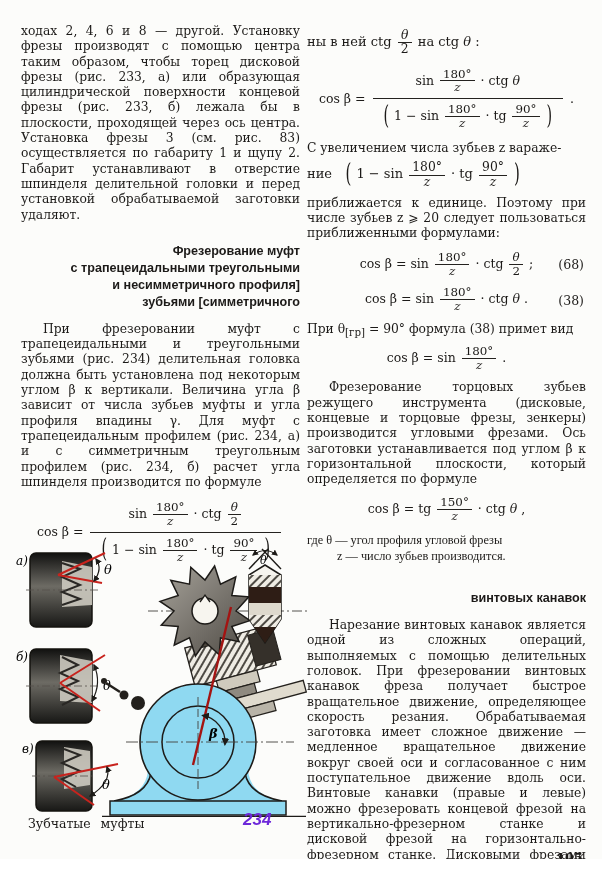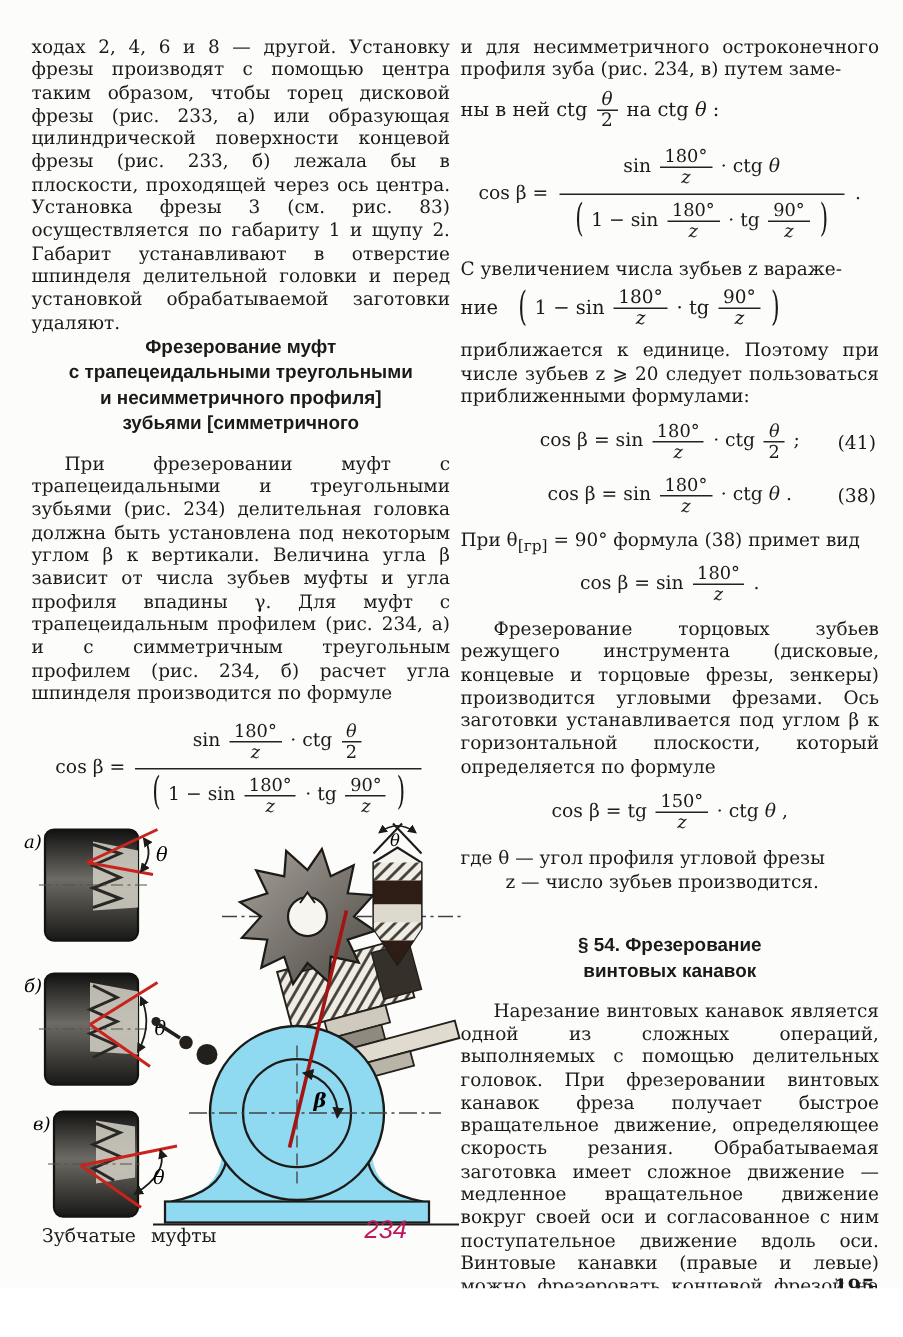"и для несимметричного остроконечного" p { html: <p>и для несимметричного остроконечного профиля зуба (рис. 234, в) путем заме-</p> -> none }
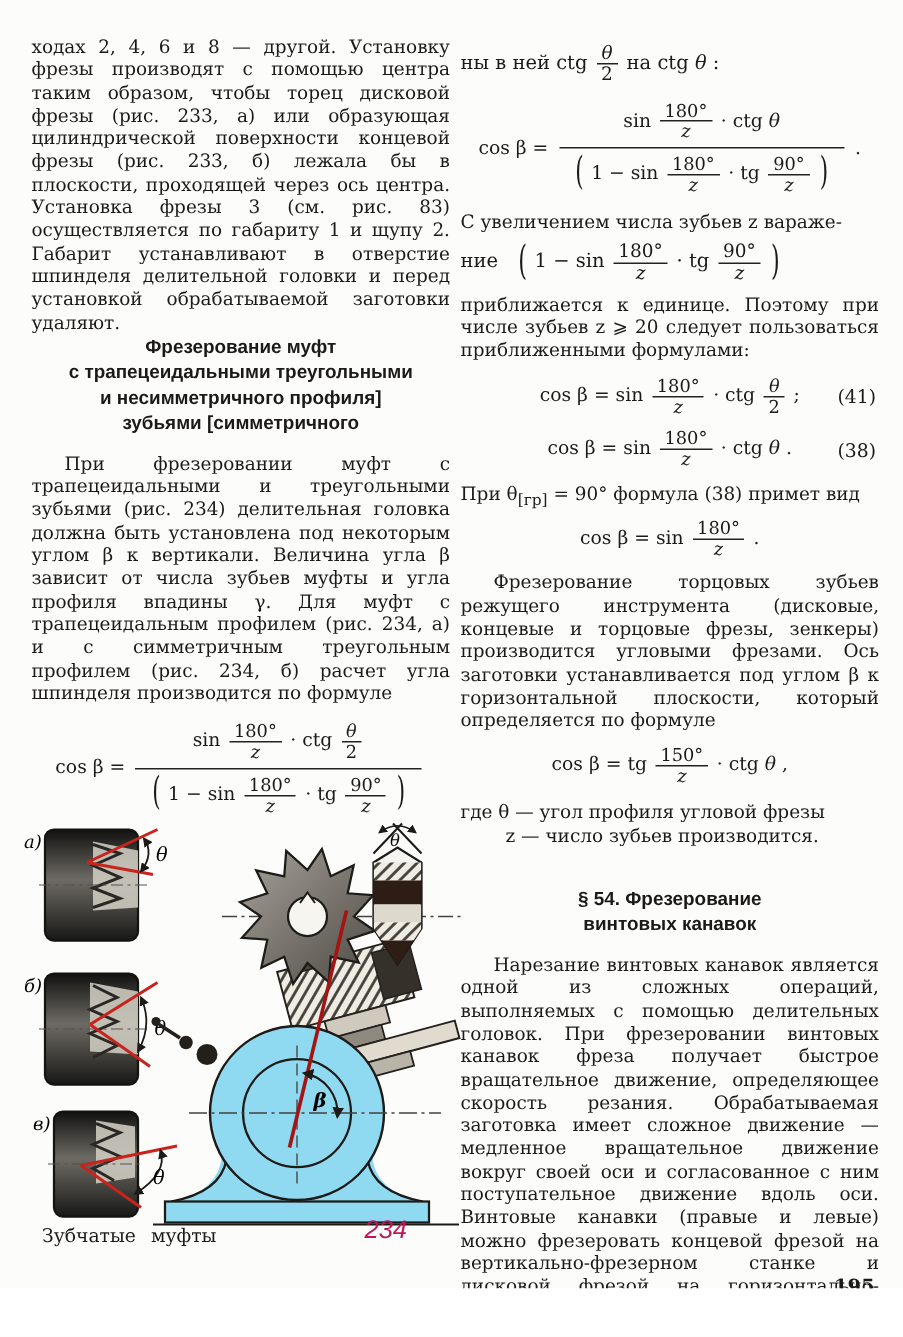"Фрезерование муфт" .subhead { margin: 0 0 11px 0 -> 20px 0 11px 0; text-align: center -> right }
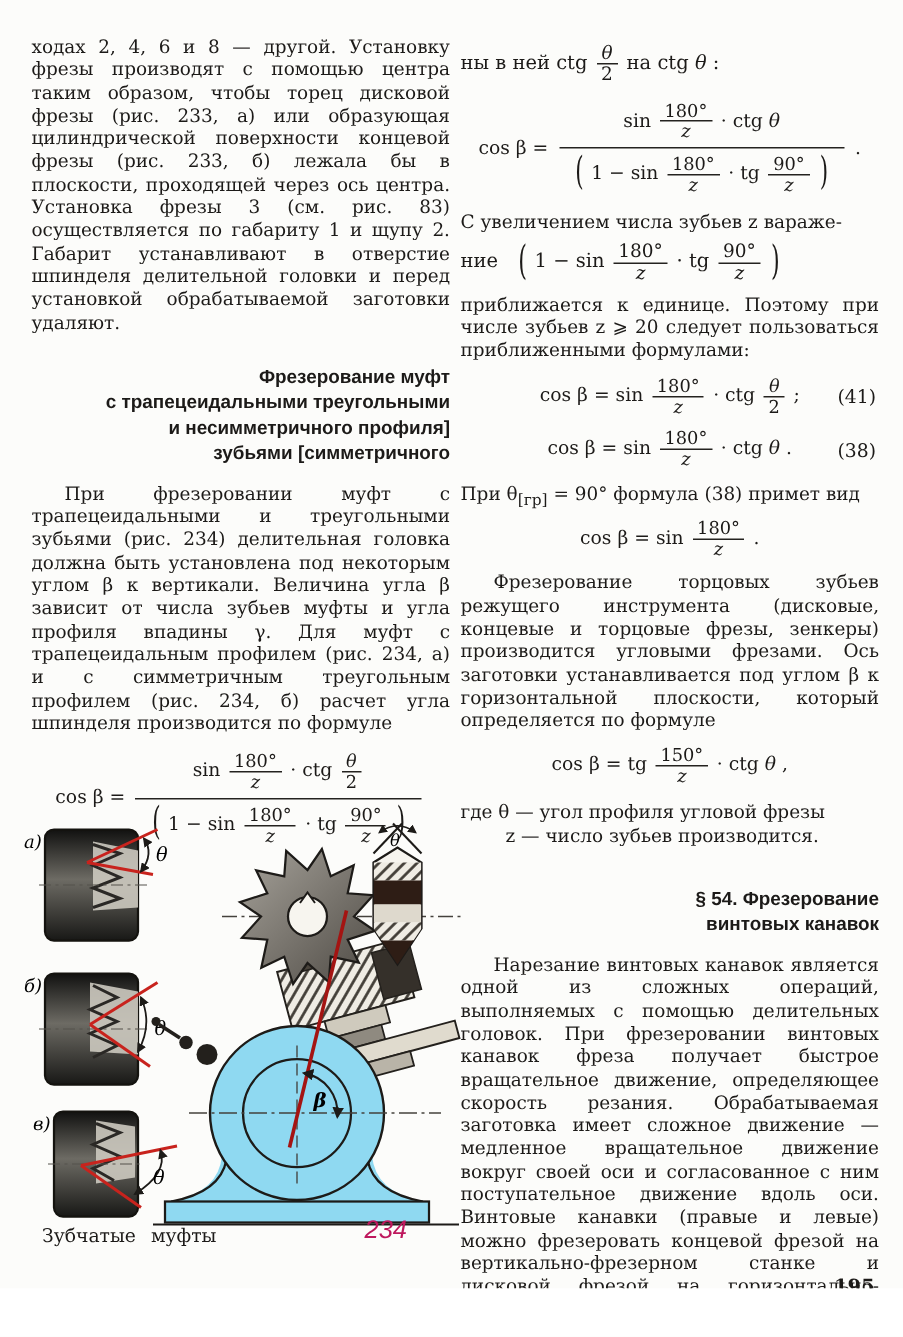"(41)" span.eqnum { text: 41 -> 68 }
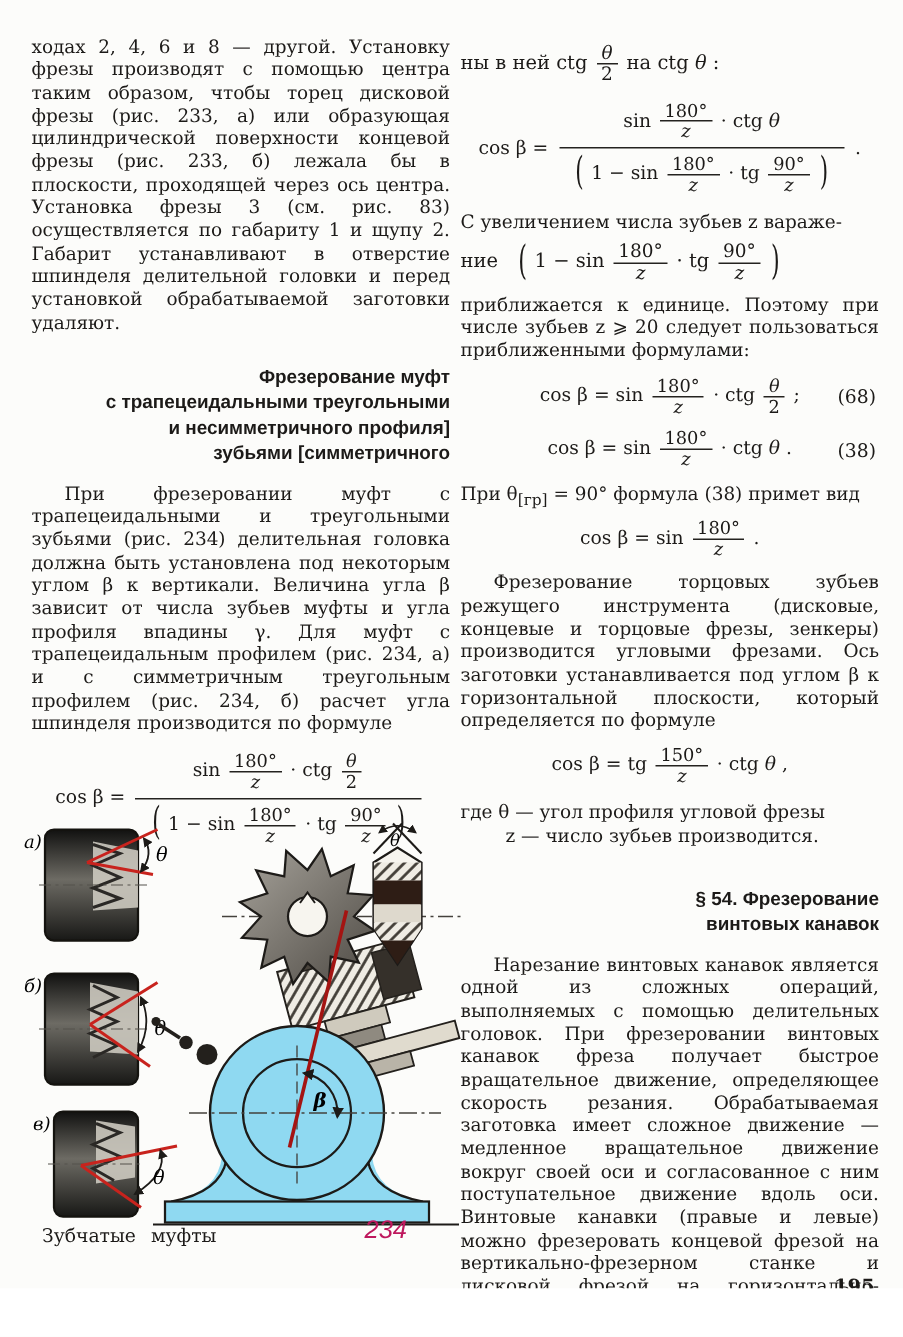"где θ — угол профиля" .whereblk { font-family: none -> Liberation Serif, serif }
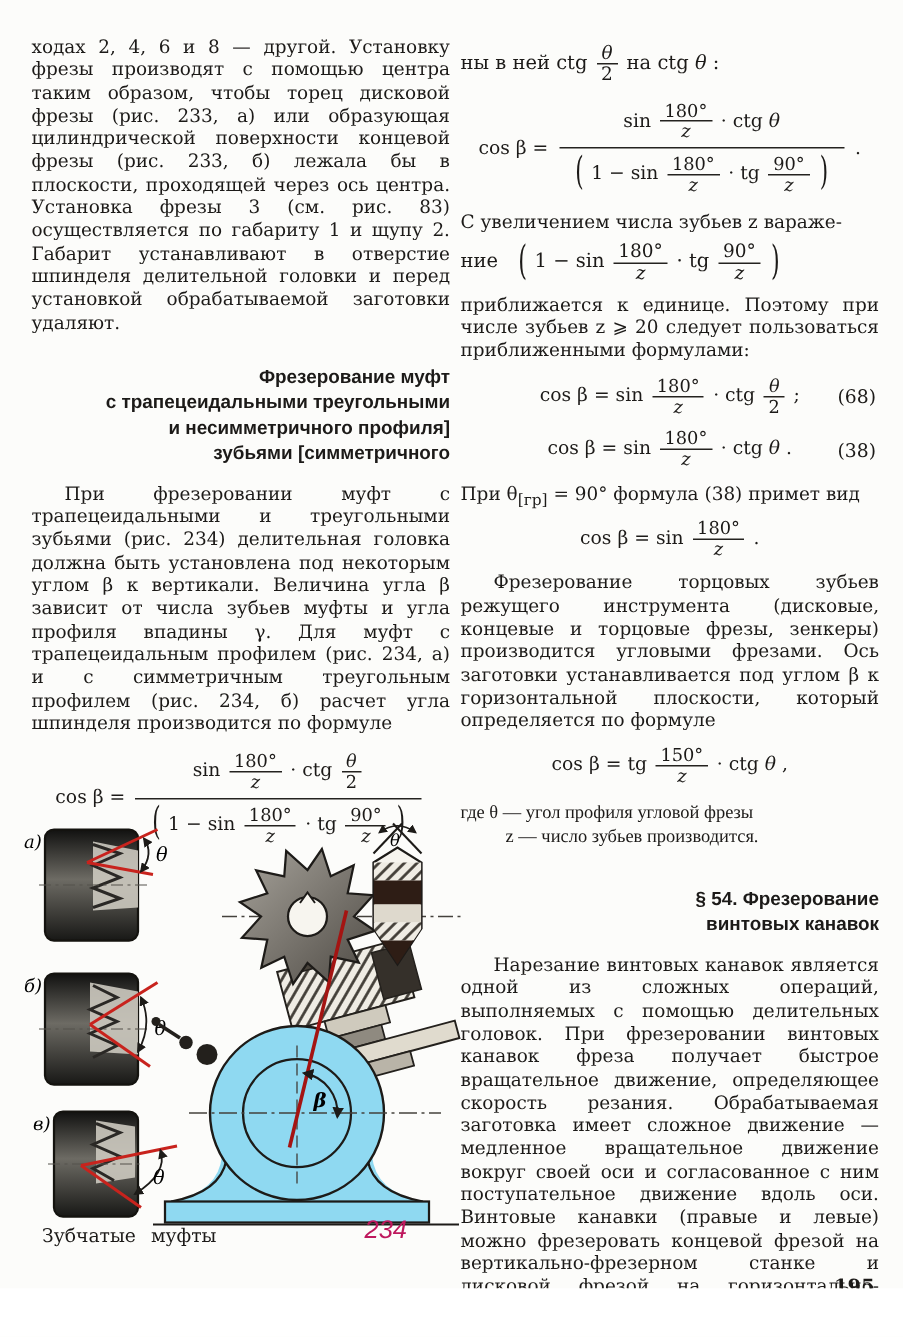"§ 54. Фрезерование" span { html: <span>§ 54. Фрезерование</span> -> none }
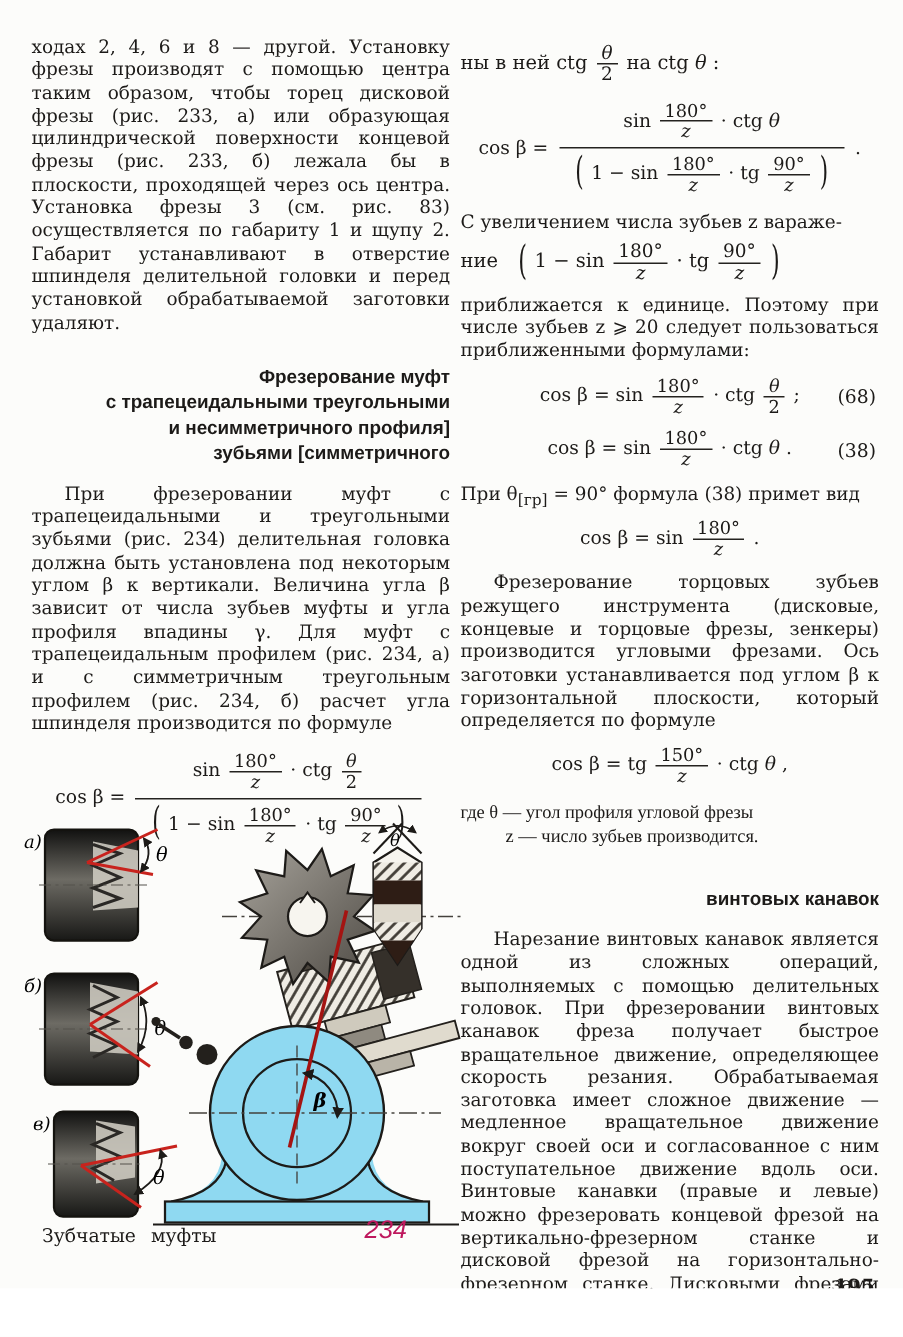"234" .fig-number { color: #be185d -> #6d28d9; font-weight: normal -> bold }
